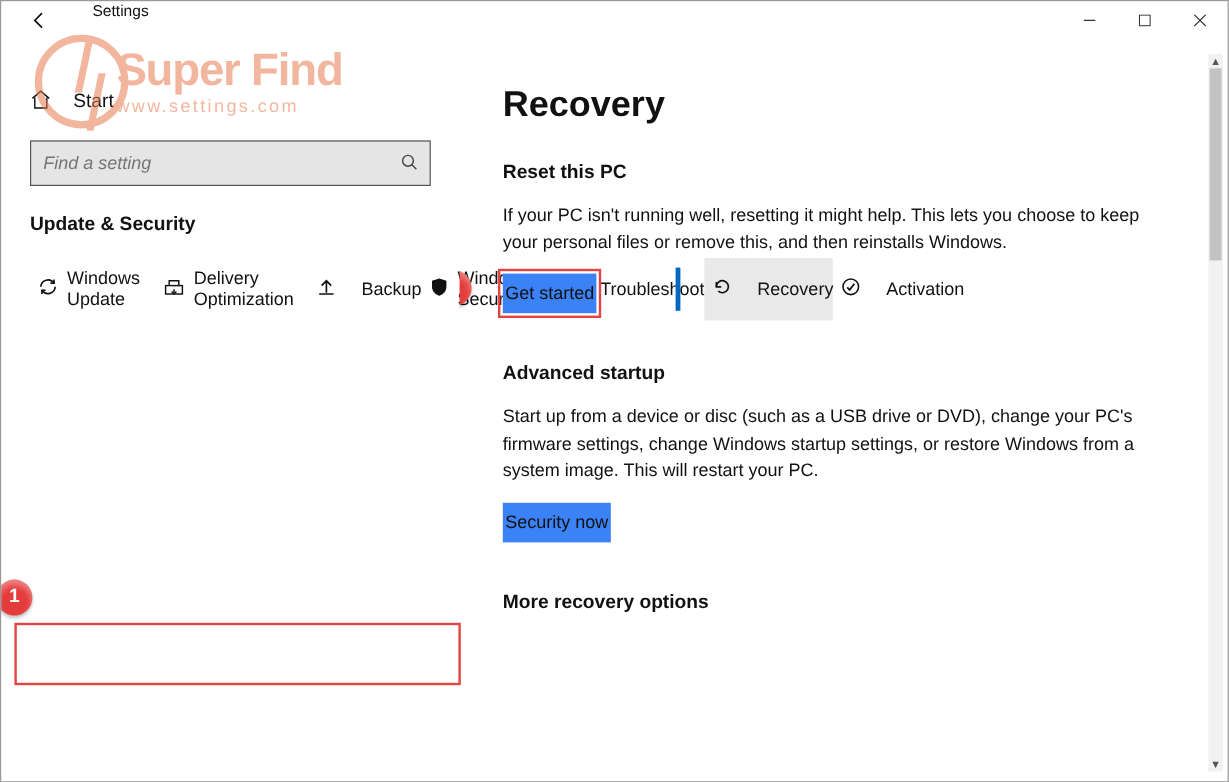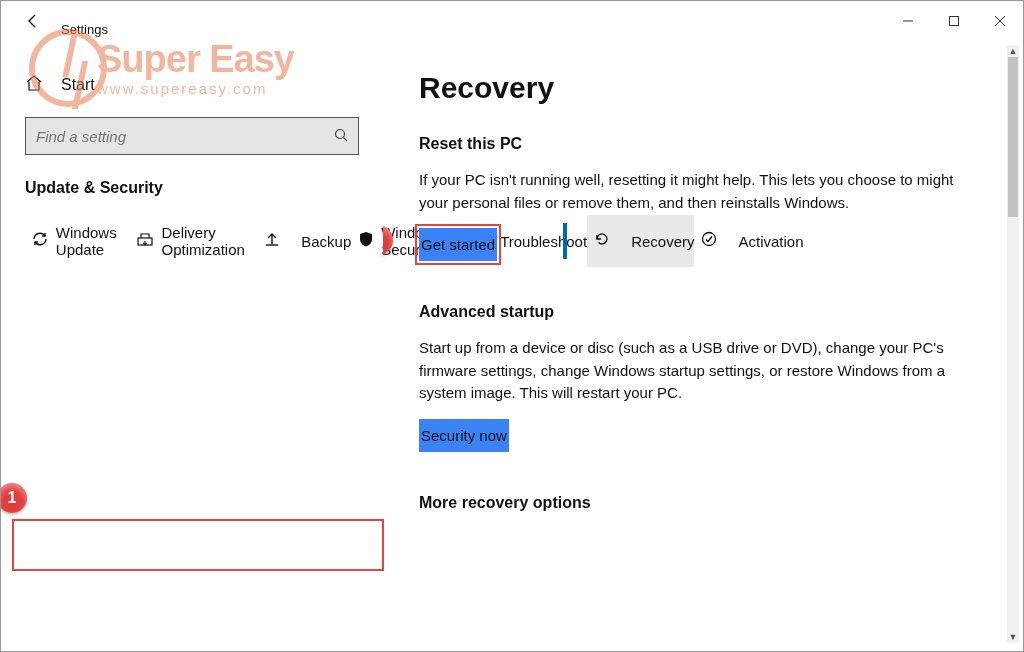"Settings" .titlebar { align-items: flex-end -> flex-start; gap: none -> 16px }
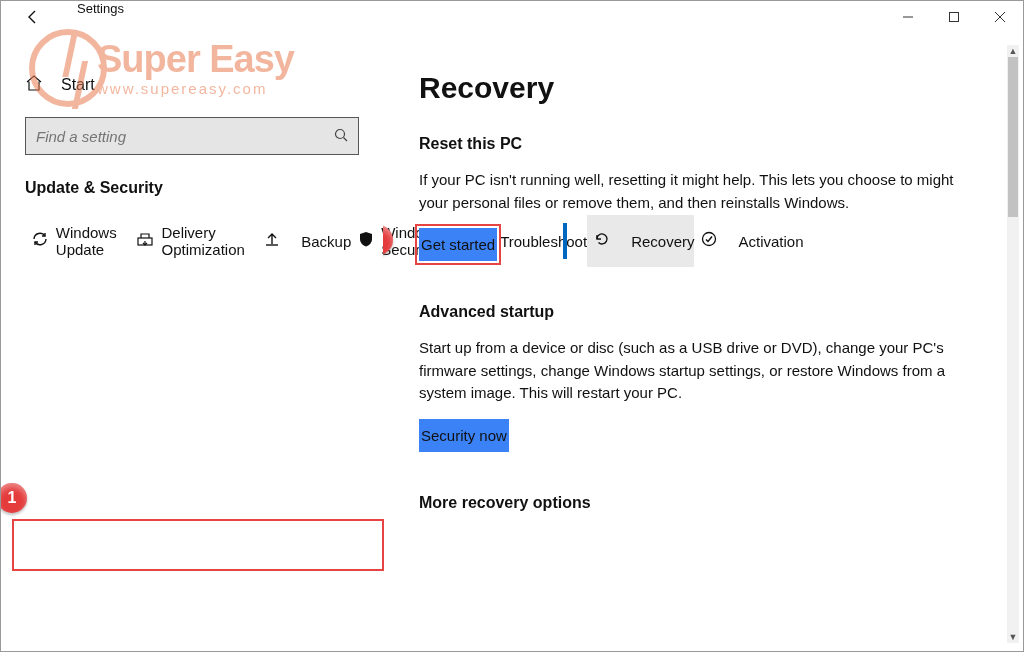"Super Easy" div.wm-title { text: Easy -> Find }
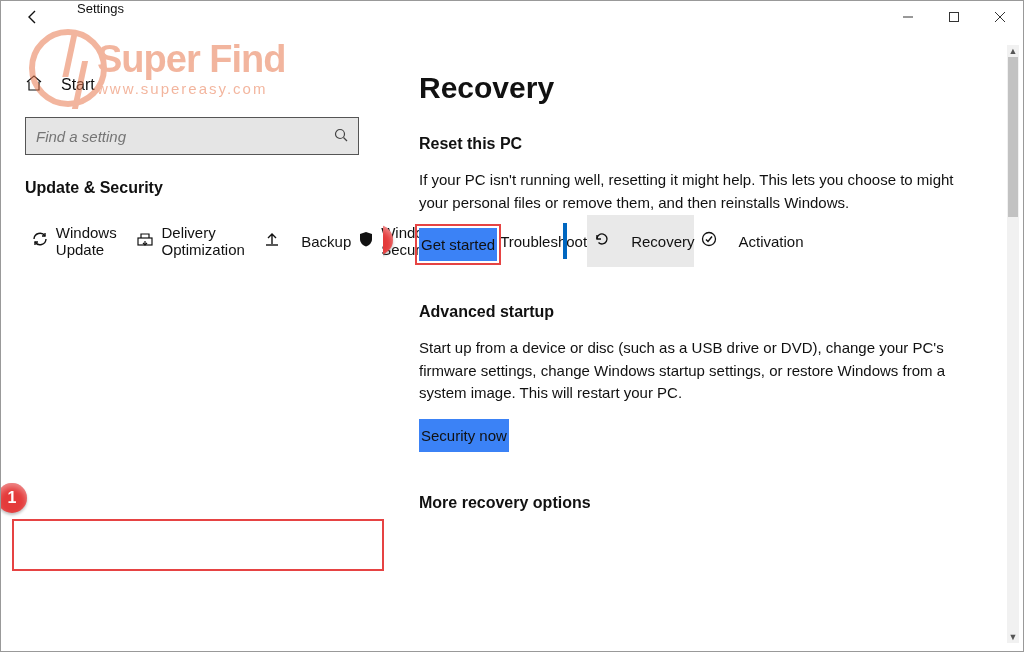"www.supereasy.com" div.wm-url { text: www.supereasy.com -> www.settings.com }
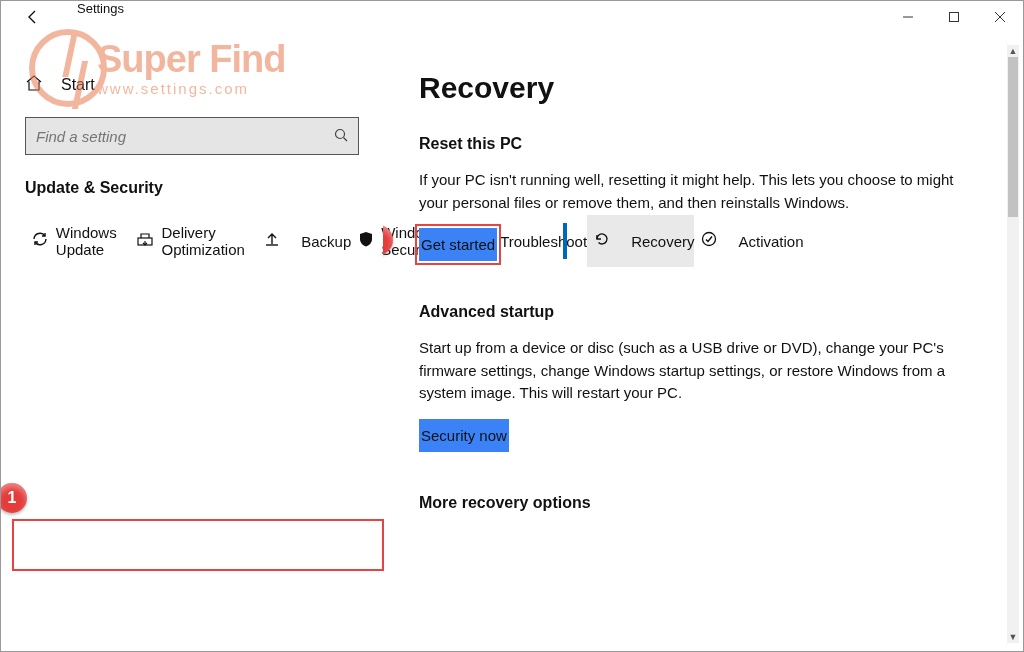"If your PC isn't running" div.para { text: might your personal files or remove them -> keep your personal files or remove this }
